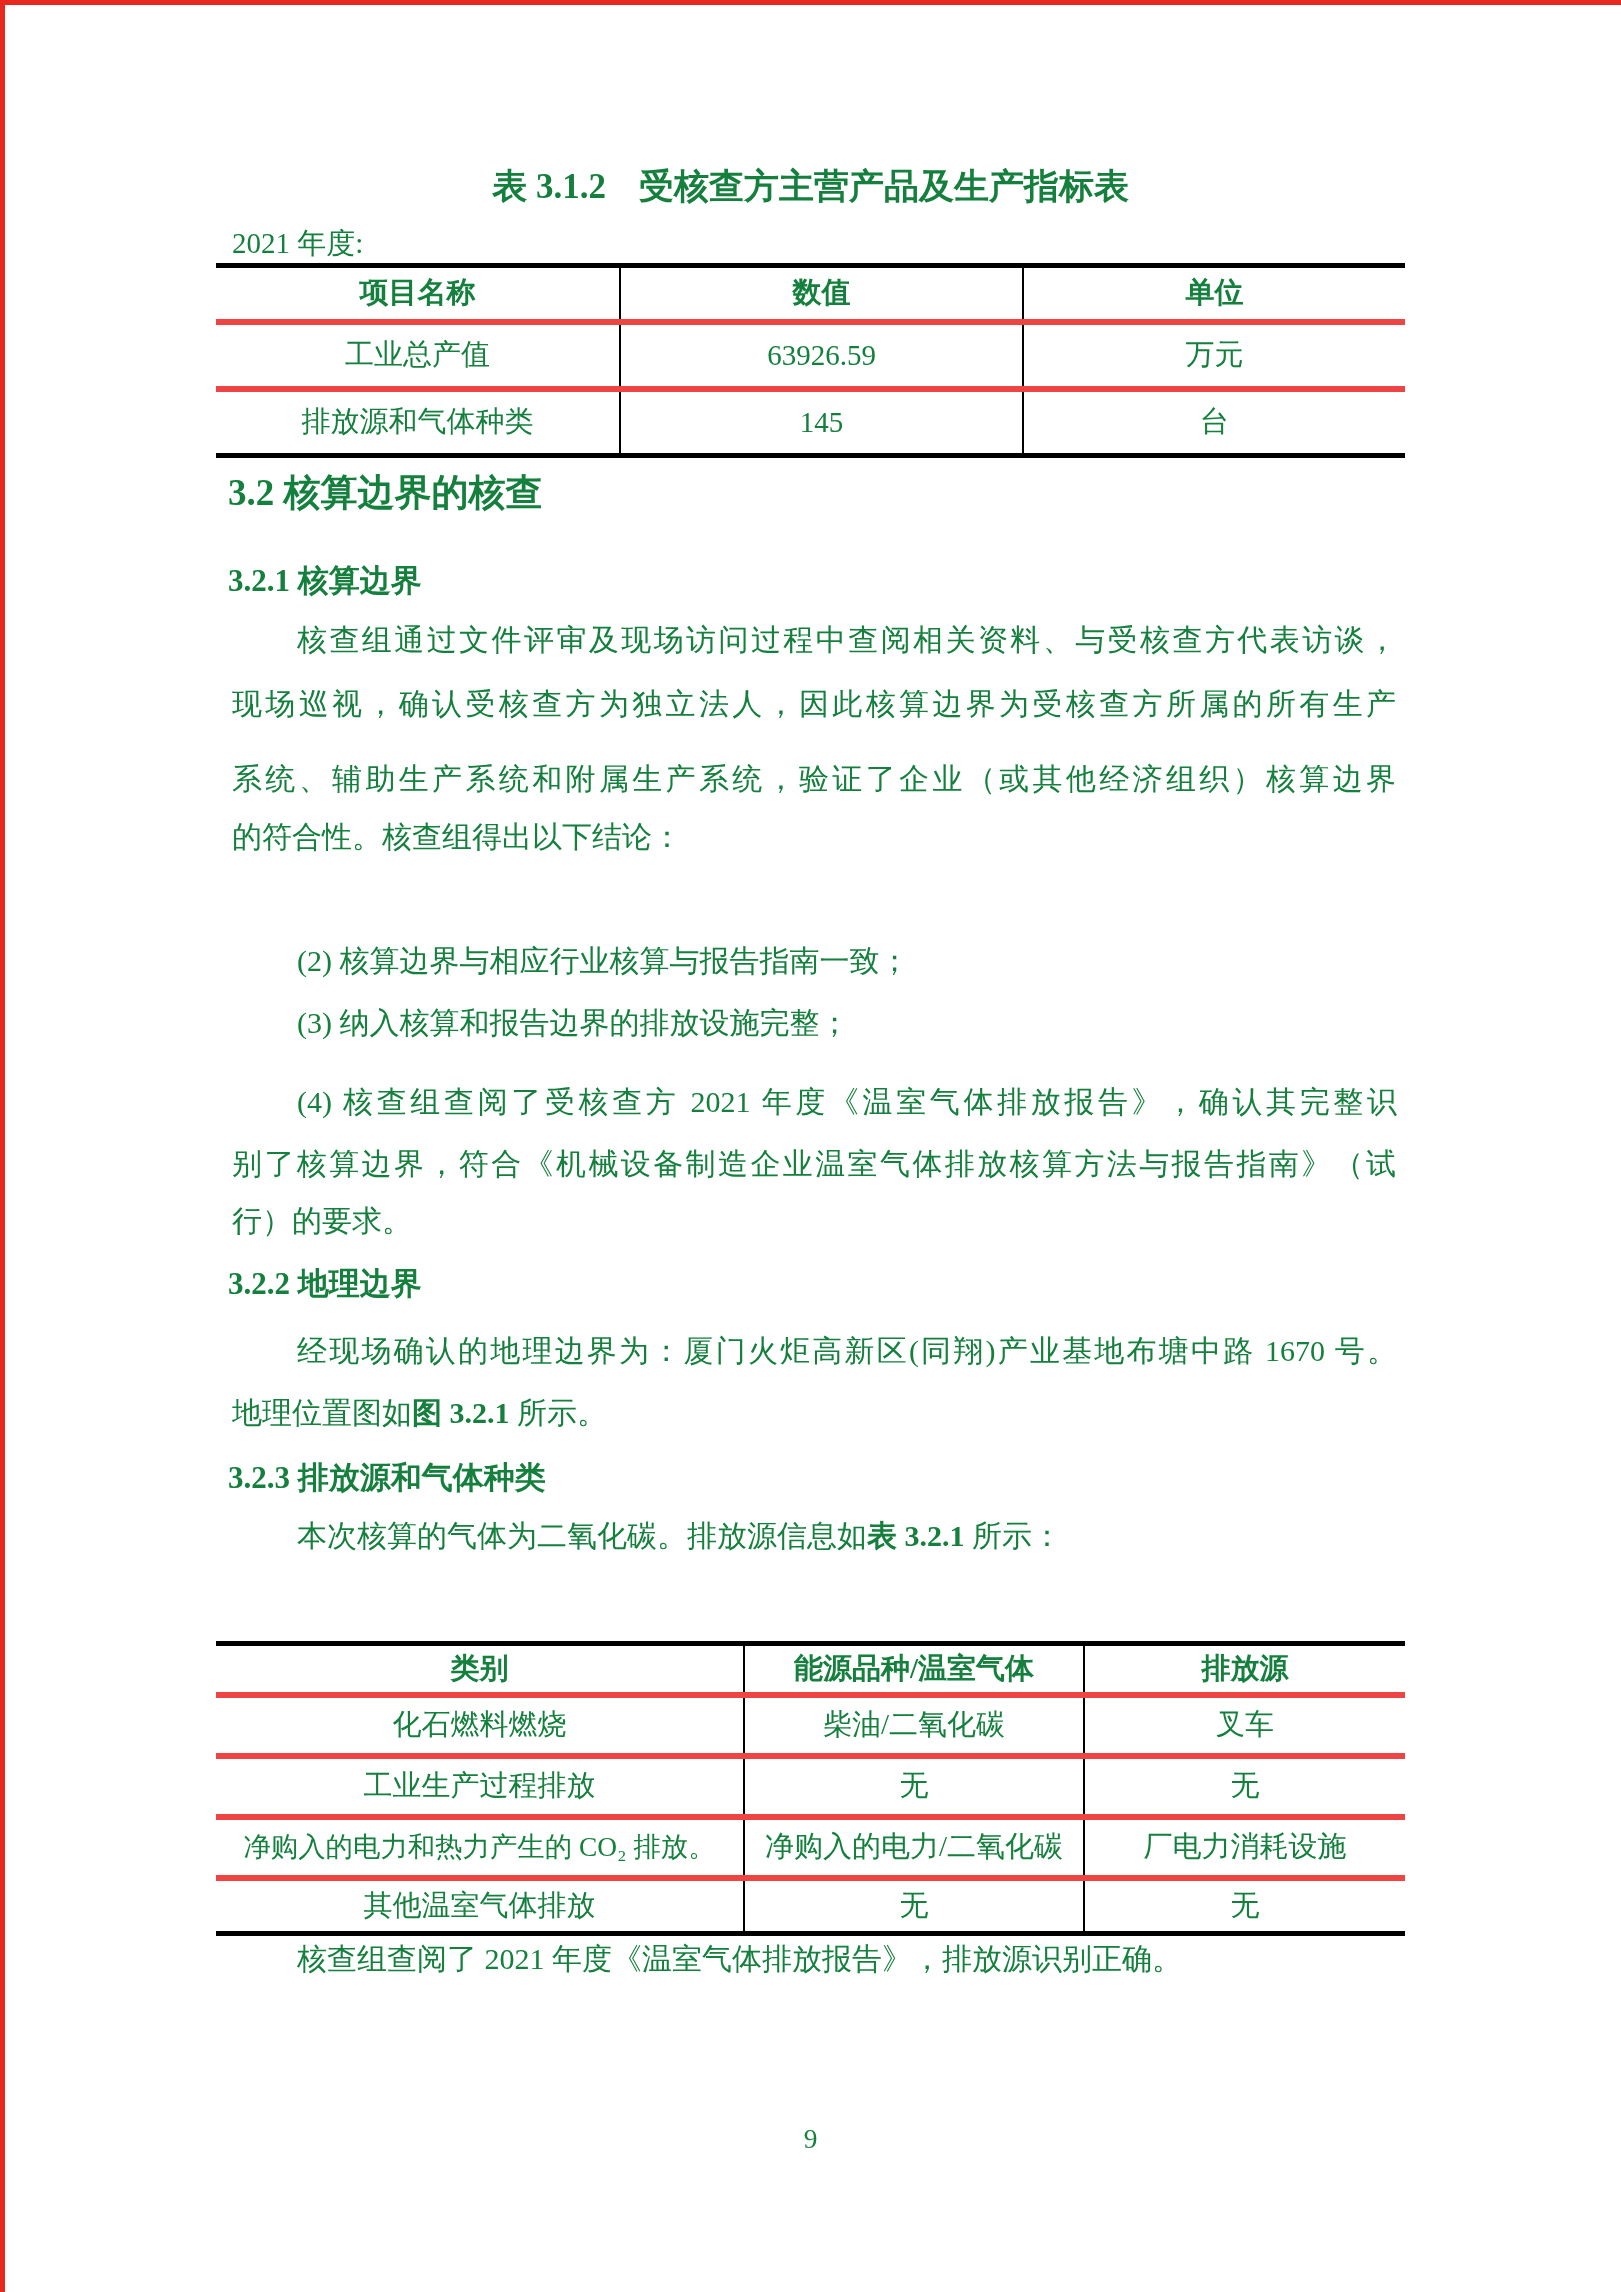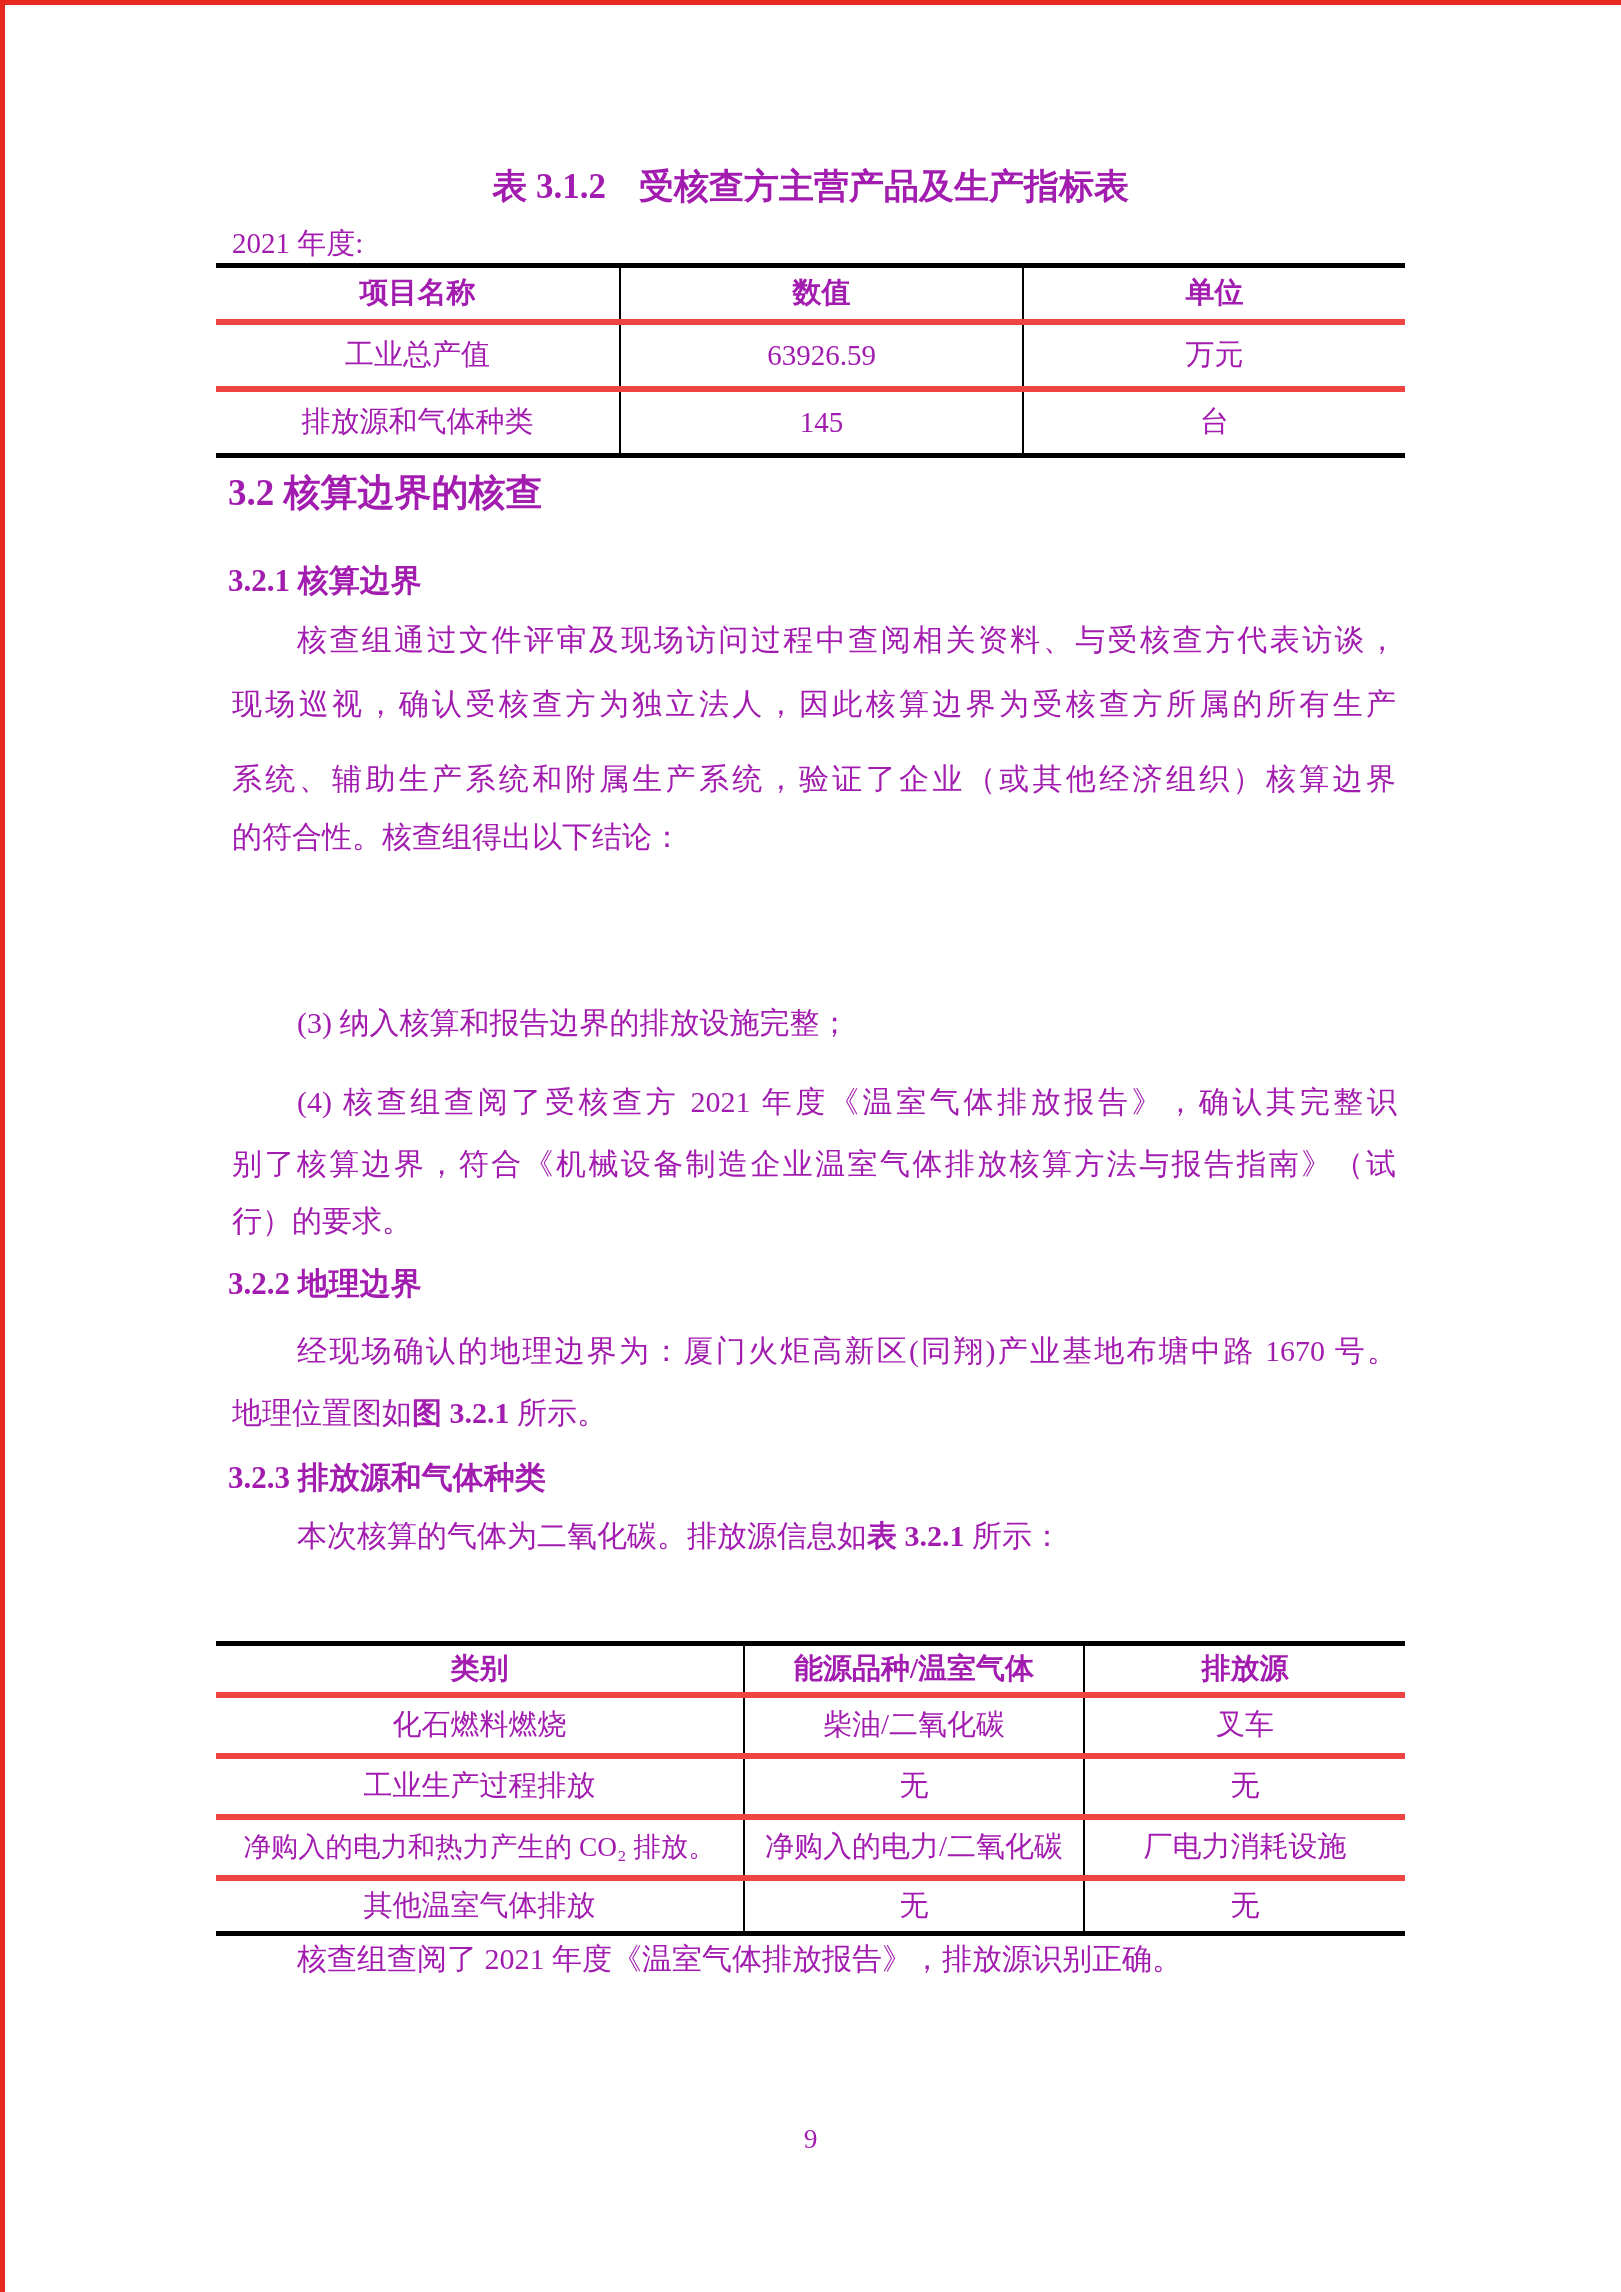"表 3.1.2 受核查方主营产品及生产指标表" .page { color: #a21caf -> #15803d }
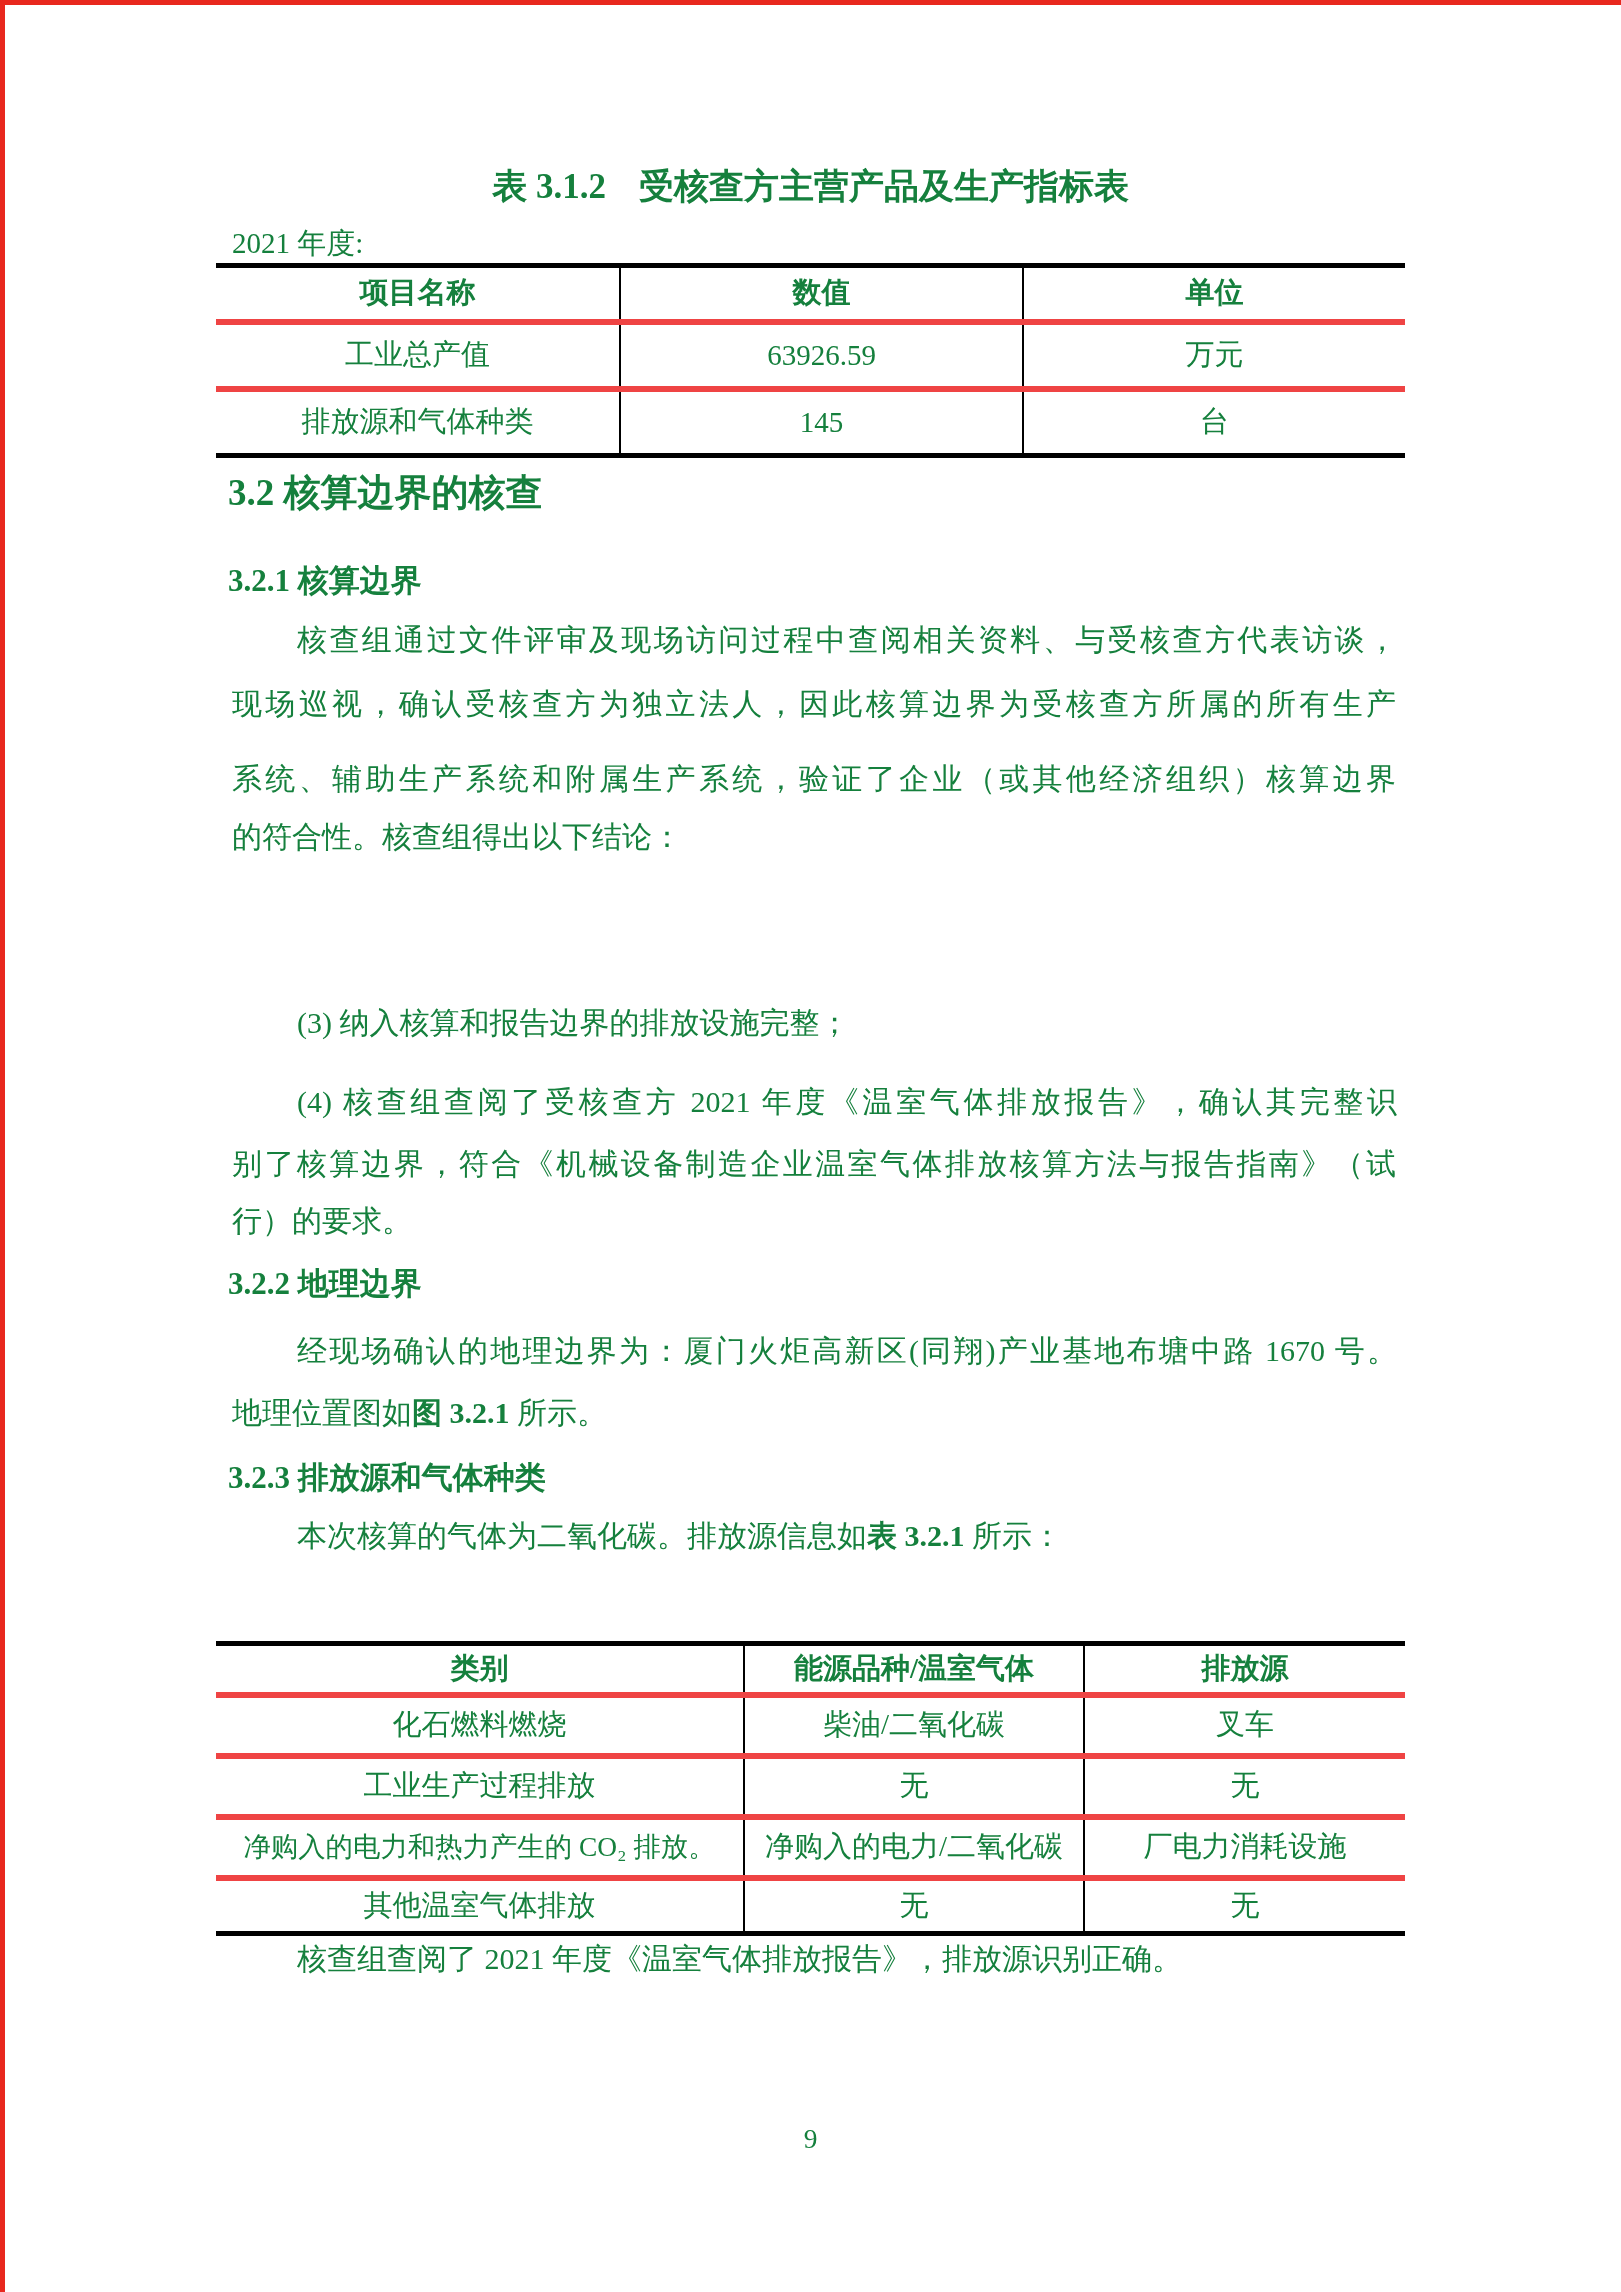"(2) 核算边界与相应行业核算与报告指南一致；" div.bline { html: none -> <div>(2) 核算边界与相应行业核算与报告指南一致；</div> }
